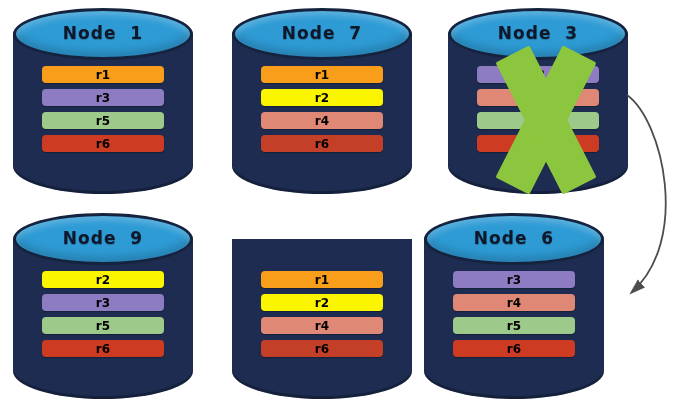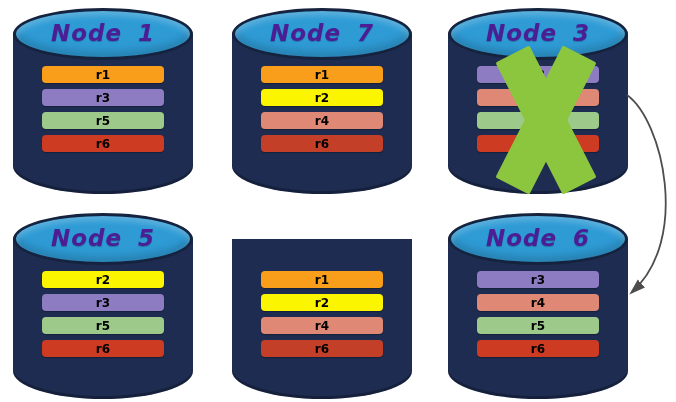"Node 1" .cyl-title { color: #4c1d95 -> #0f172a; font-size: 23px -> 17px; font-style: italic -> none }
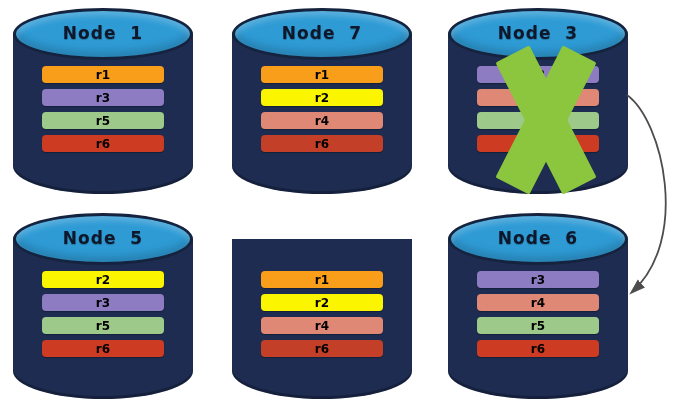"Node 5" span.cyl-title { text: 5 -> 9 }
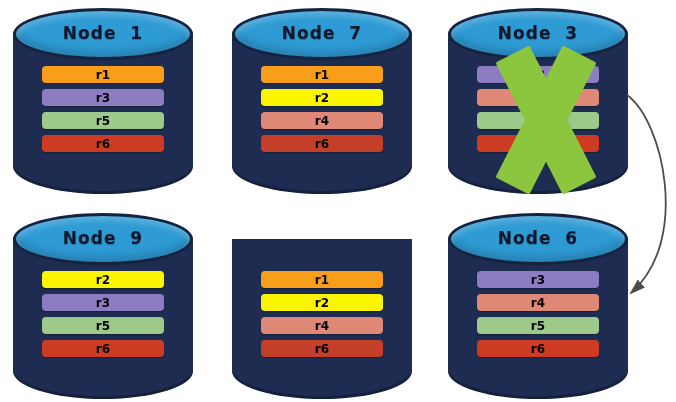"Node 6" div.cylinder { left: 448px -> 424px }
